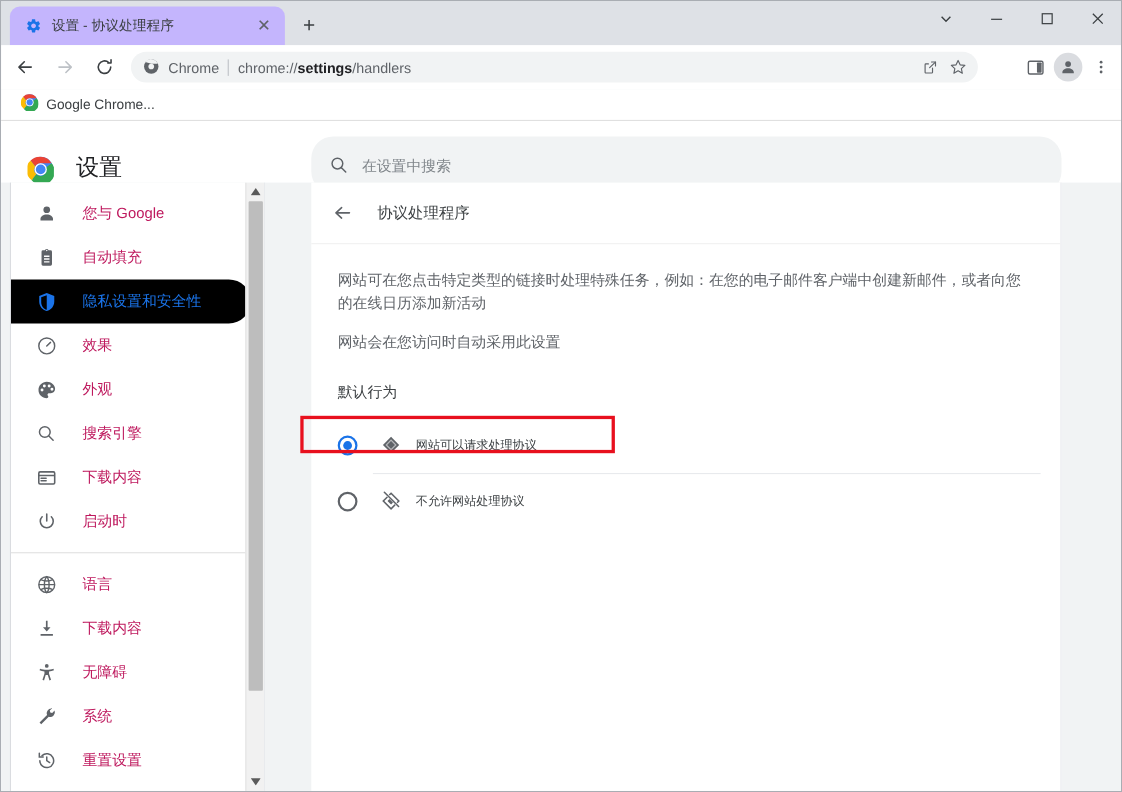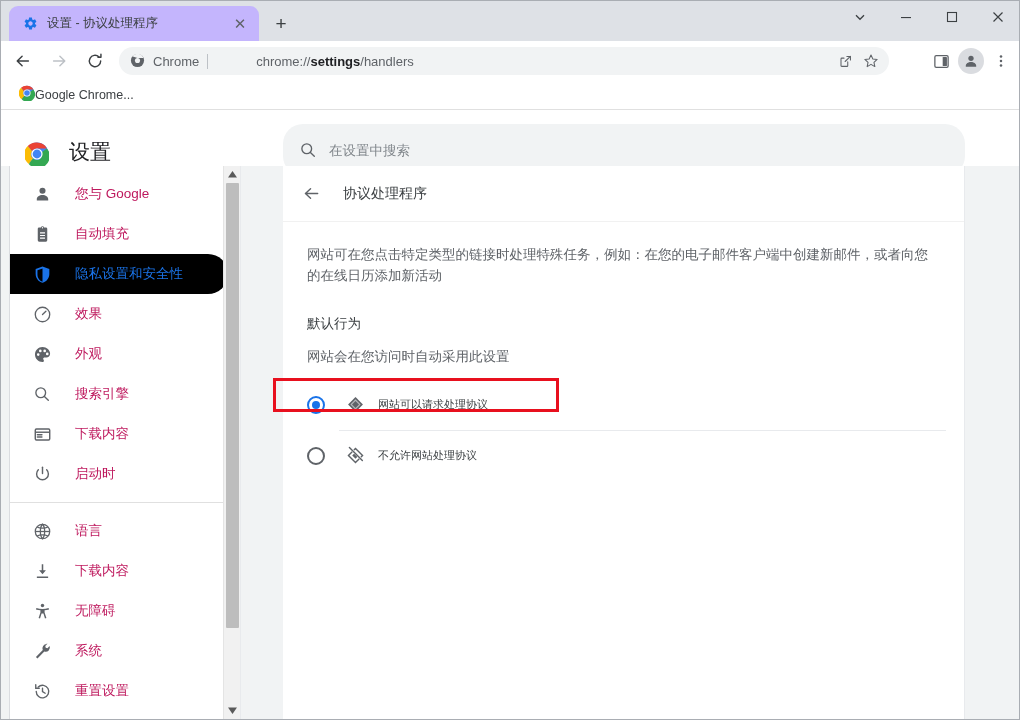"chrome://settings/handlers" #omni-url { margin-left: 40px -> none }
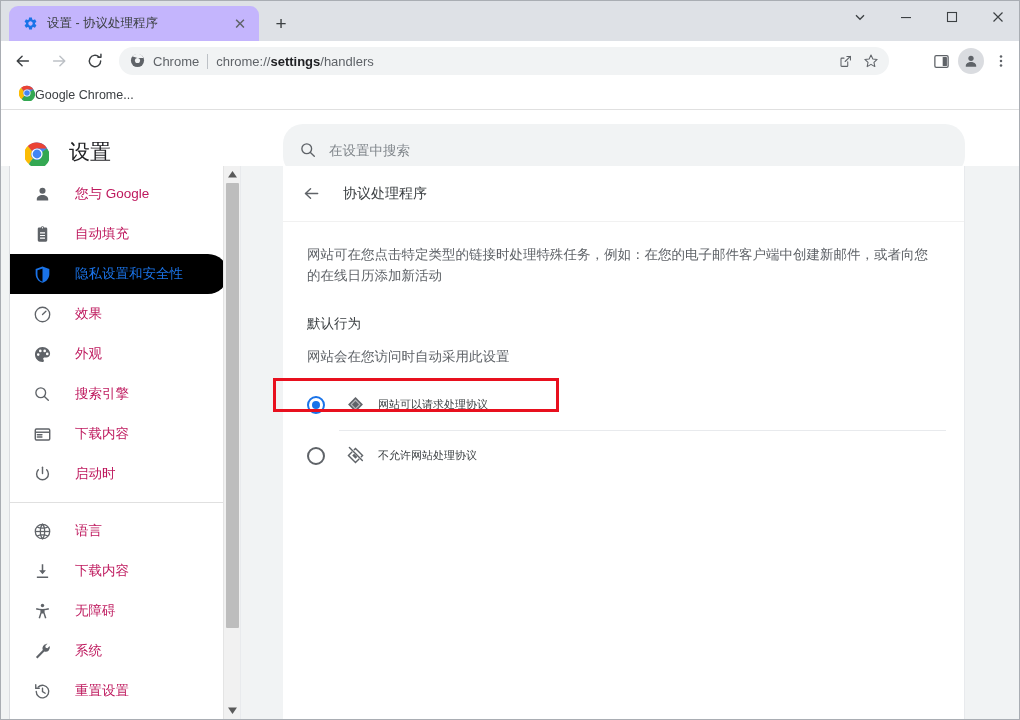"Google Chrome..." #bm-label { margin-left: 0 -> 7px }
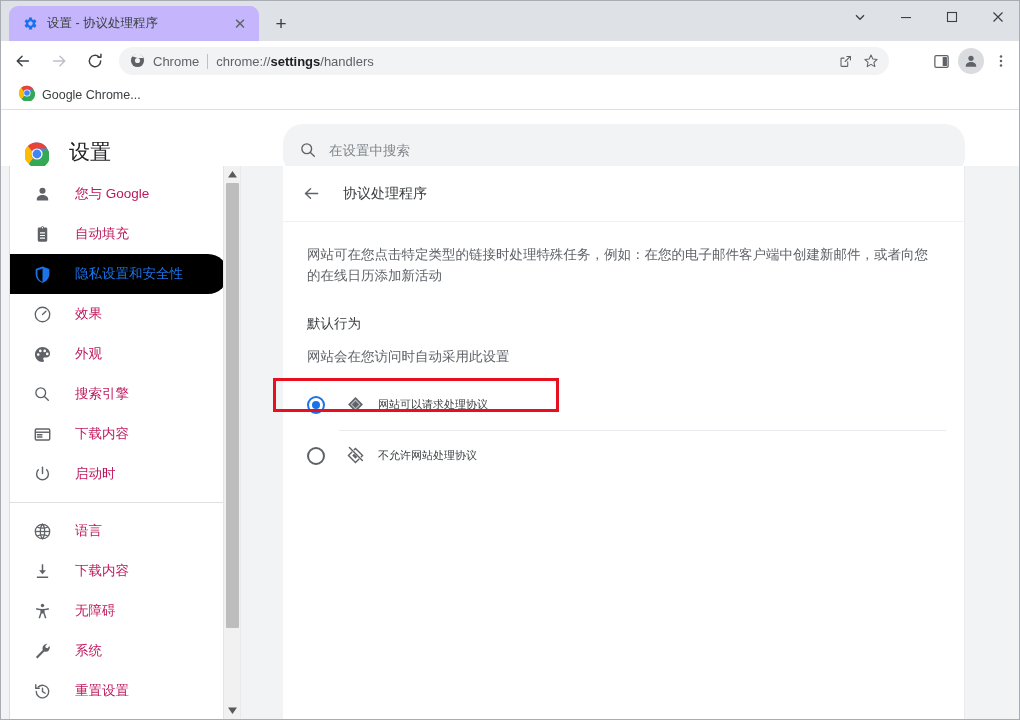"默认行为" div { order: before "网站会在您访问时自动采用此设置" -> after "网站会在您访问时自动采用此设置" }
